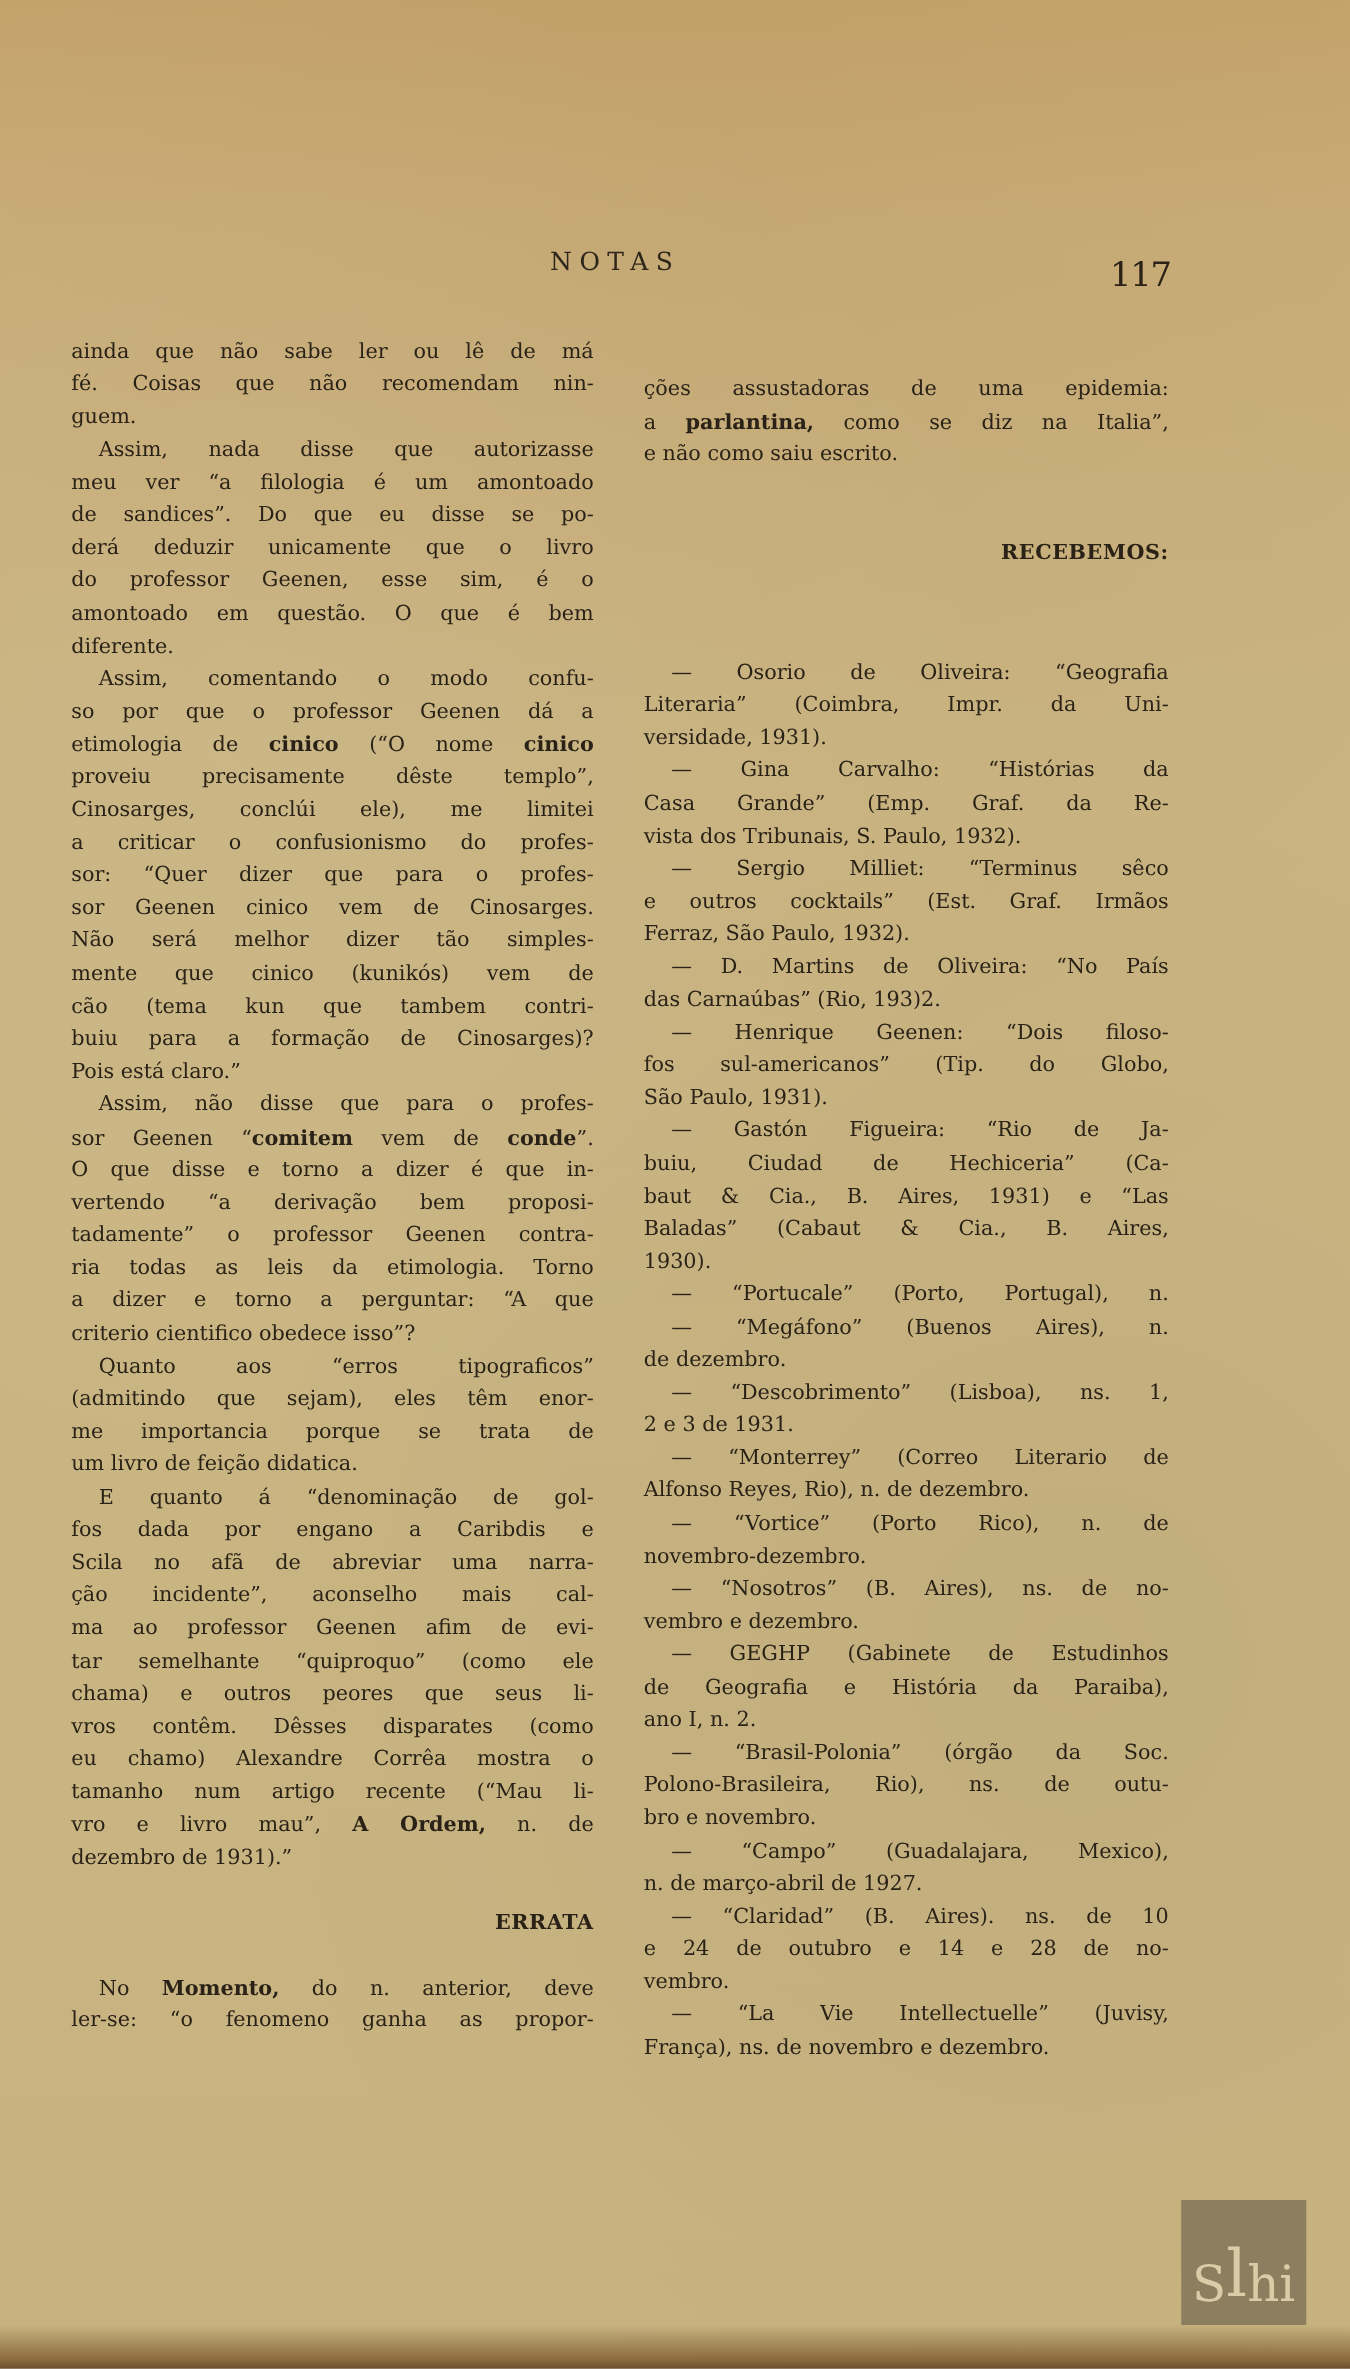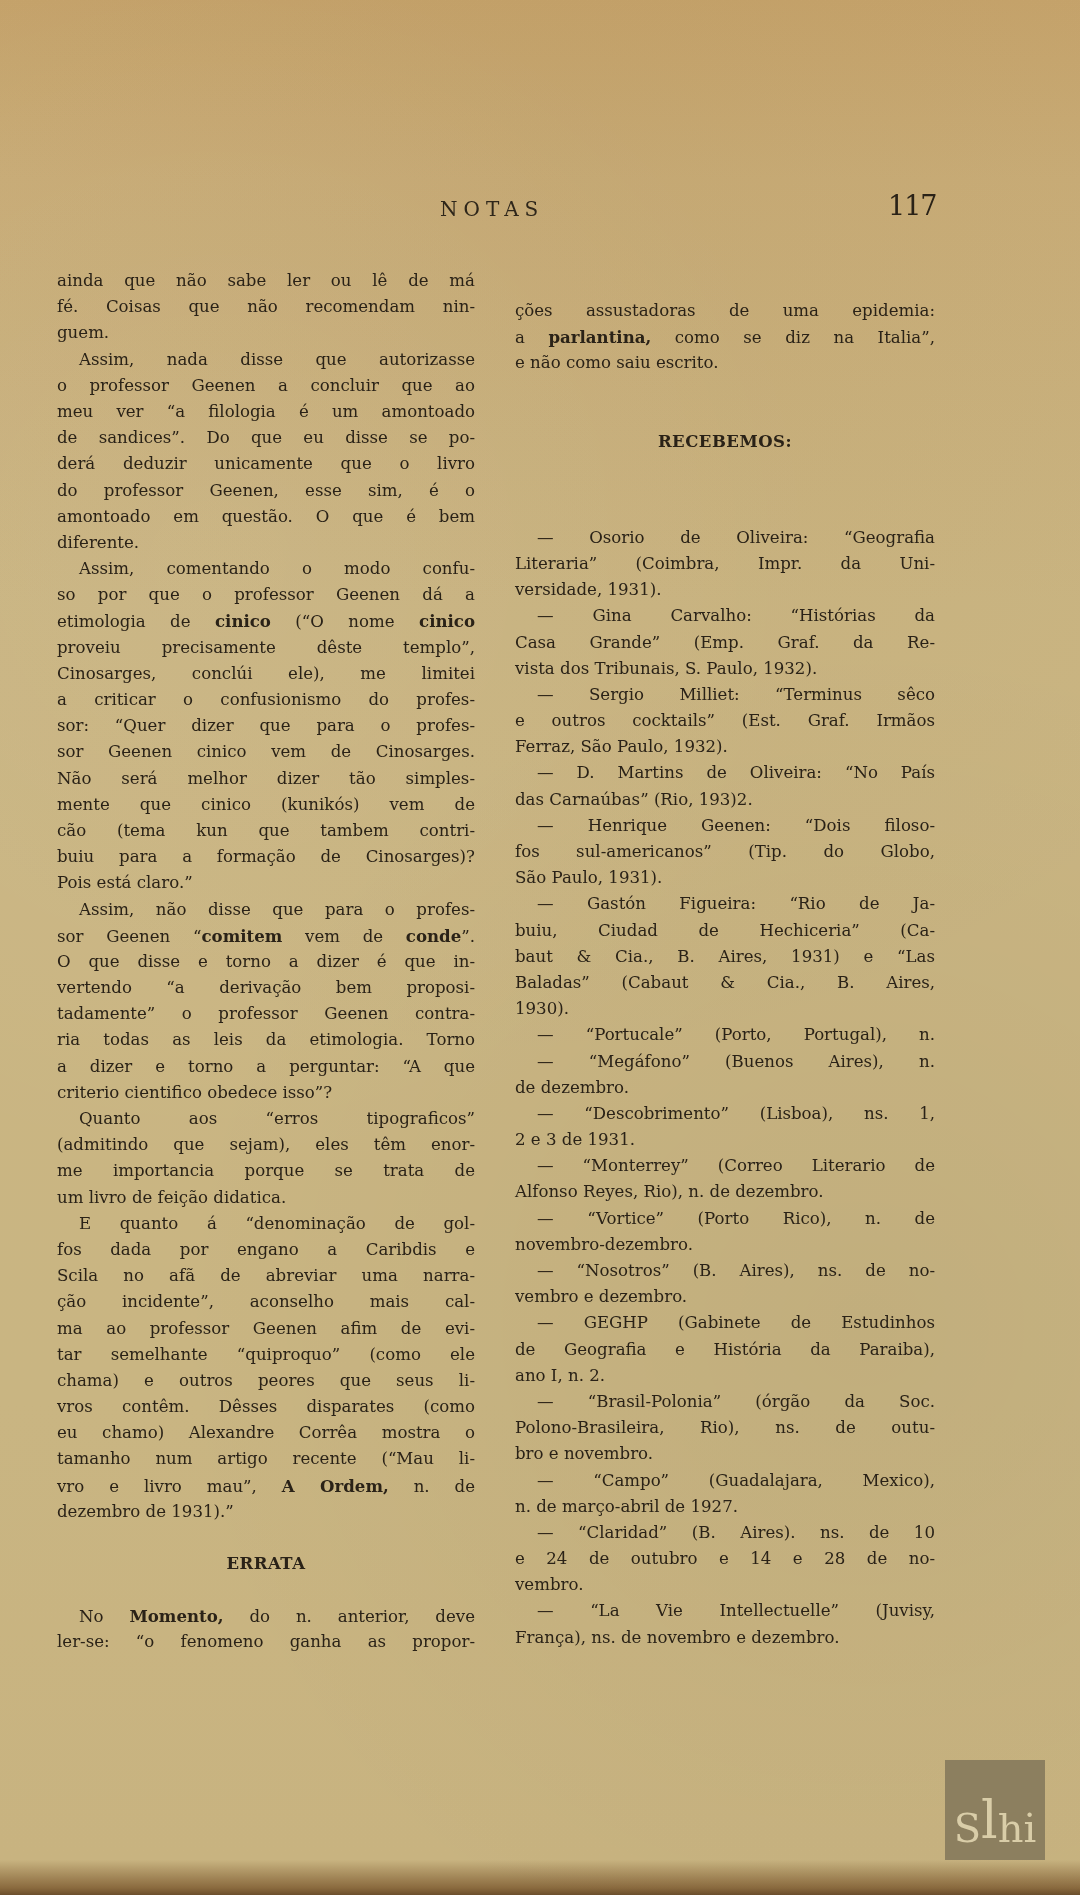"117" .page-number { top: 190px -> 205px }
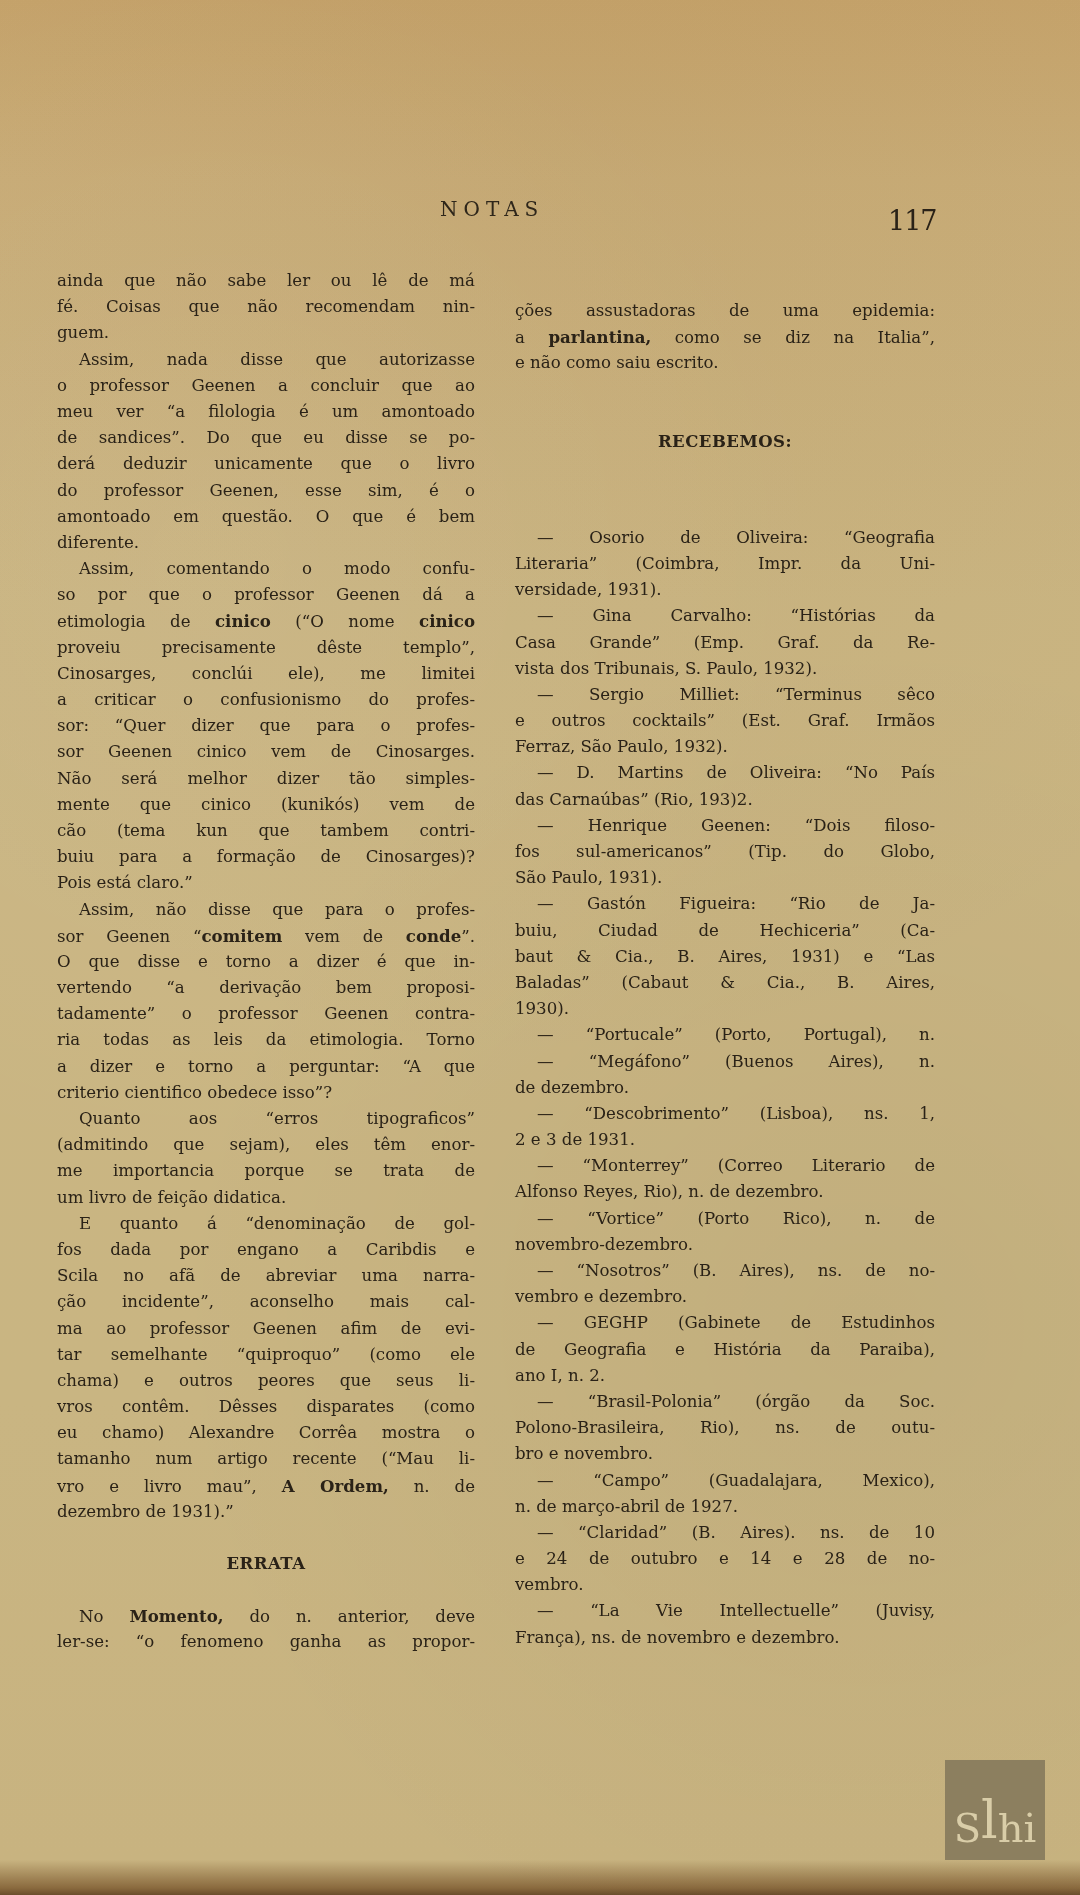"o professor Geenen a concluir" span.line { html: <span>o professor Geenen a concluir que ao</span> -> none }
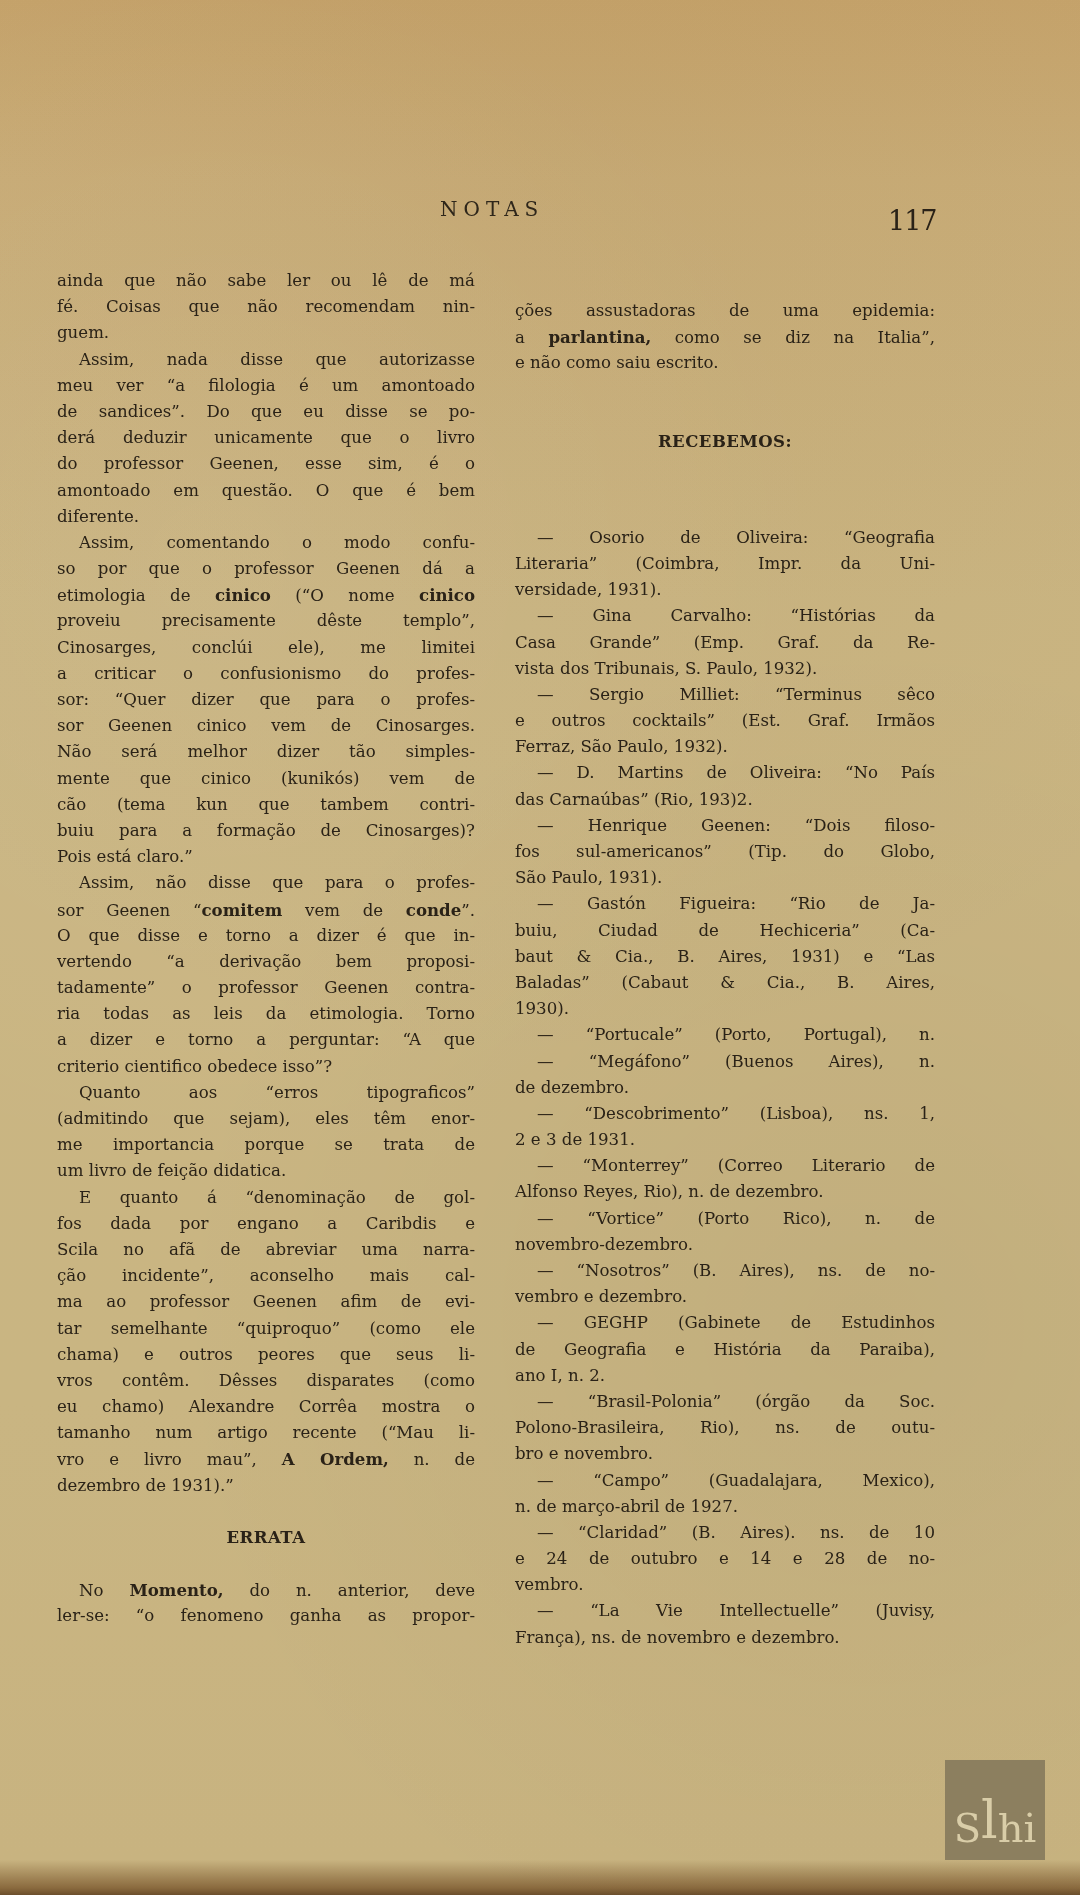"RECEBEMOS:" .heading { text-align: center -> right }
